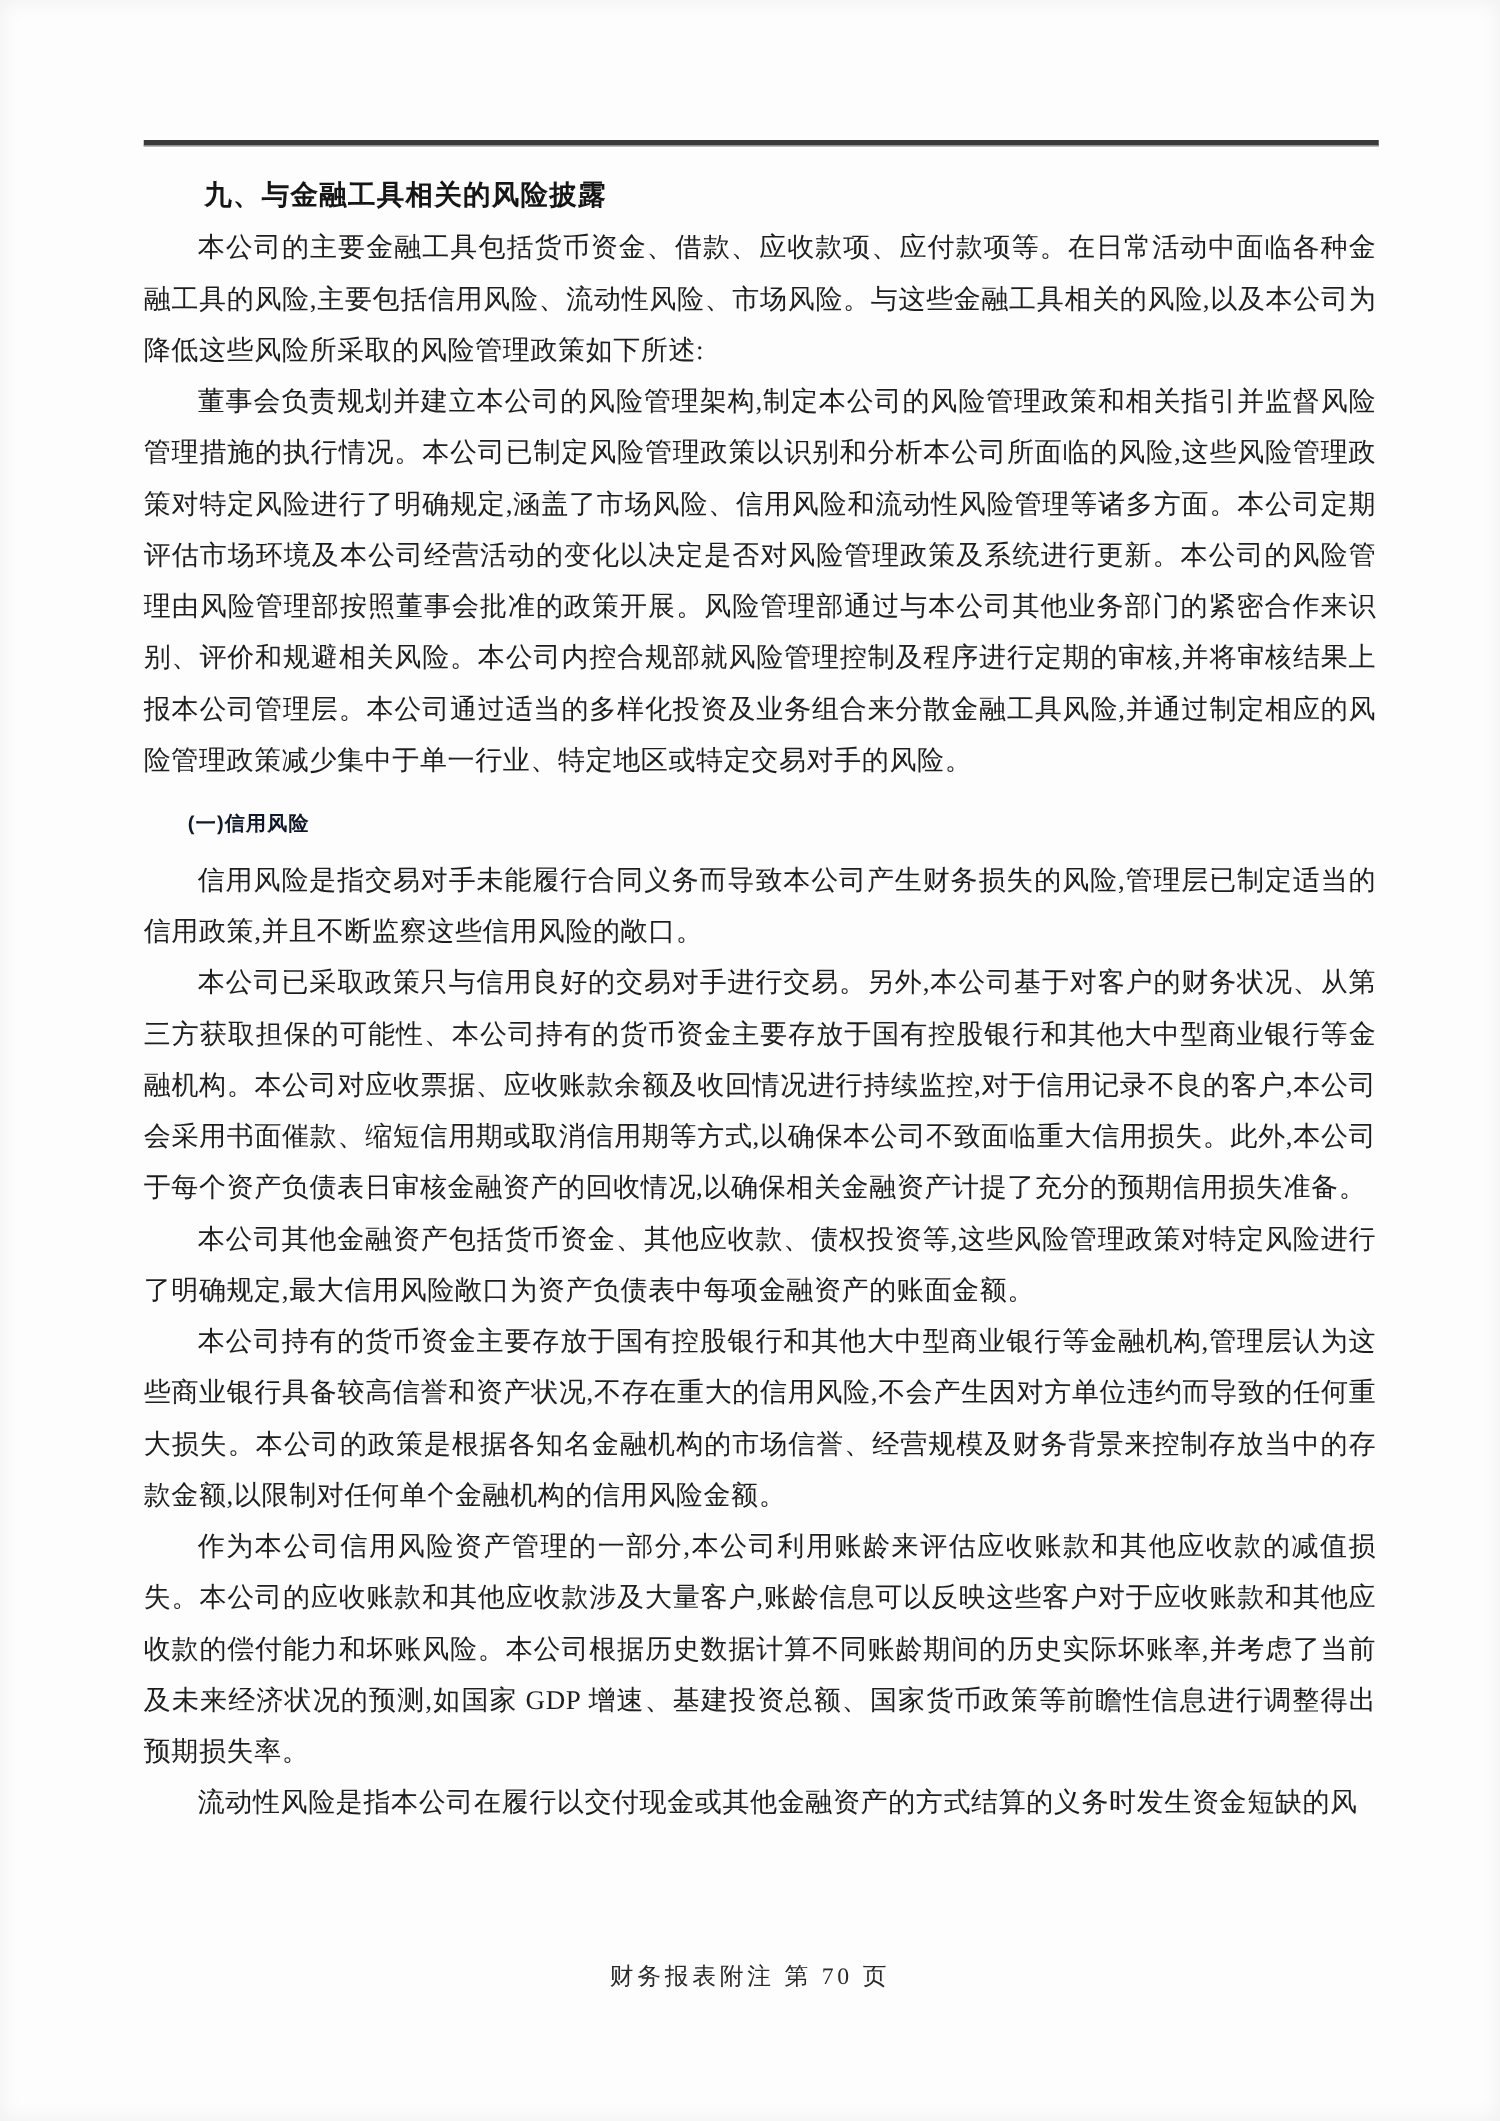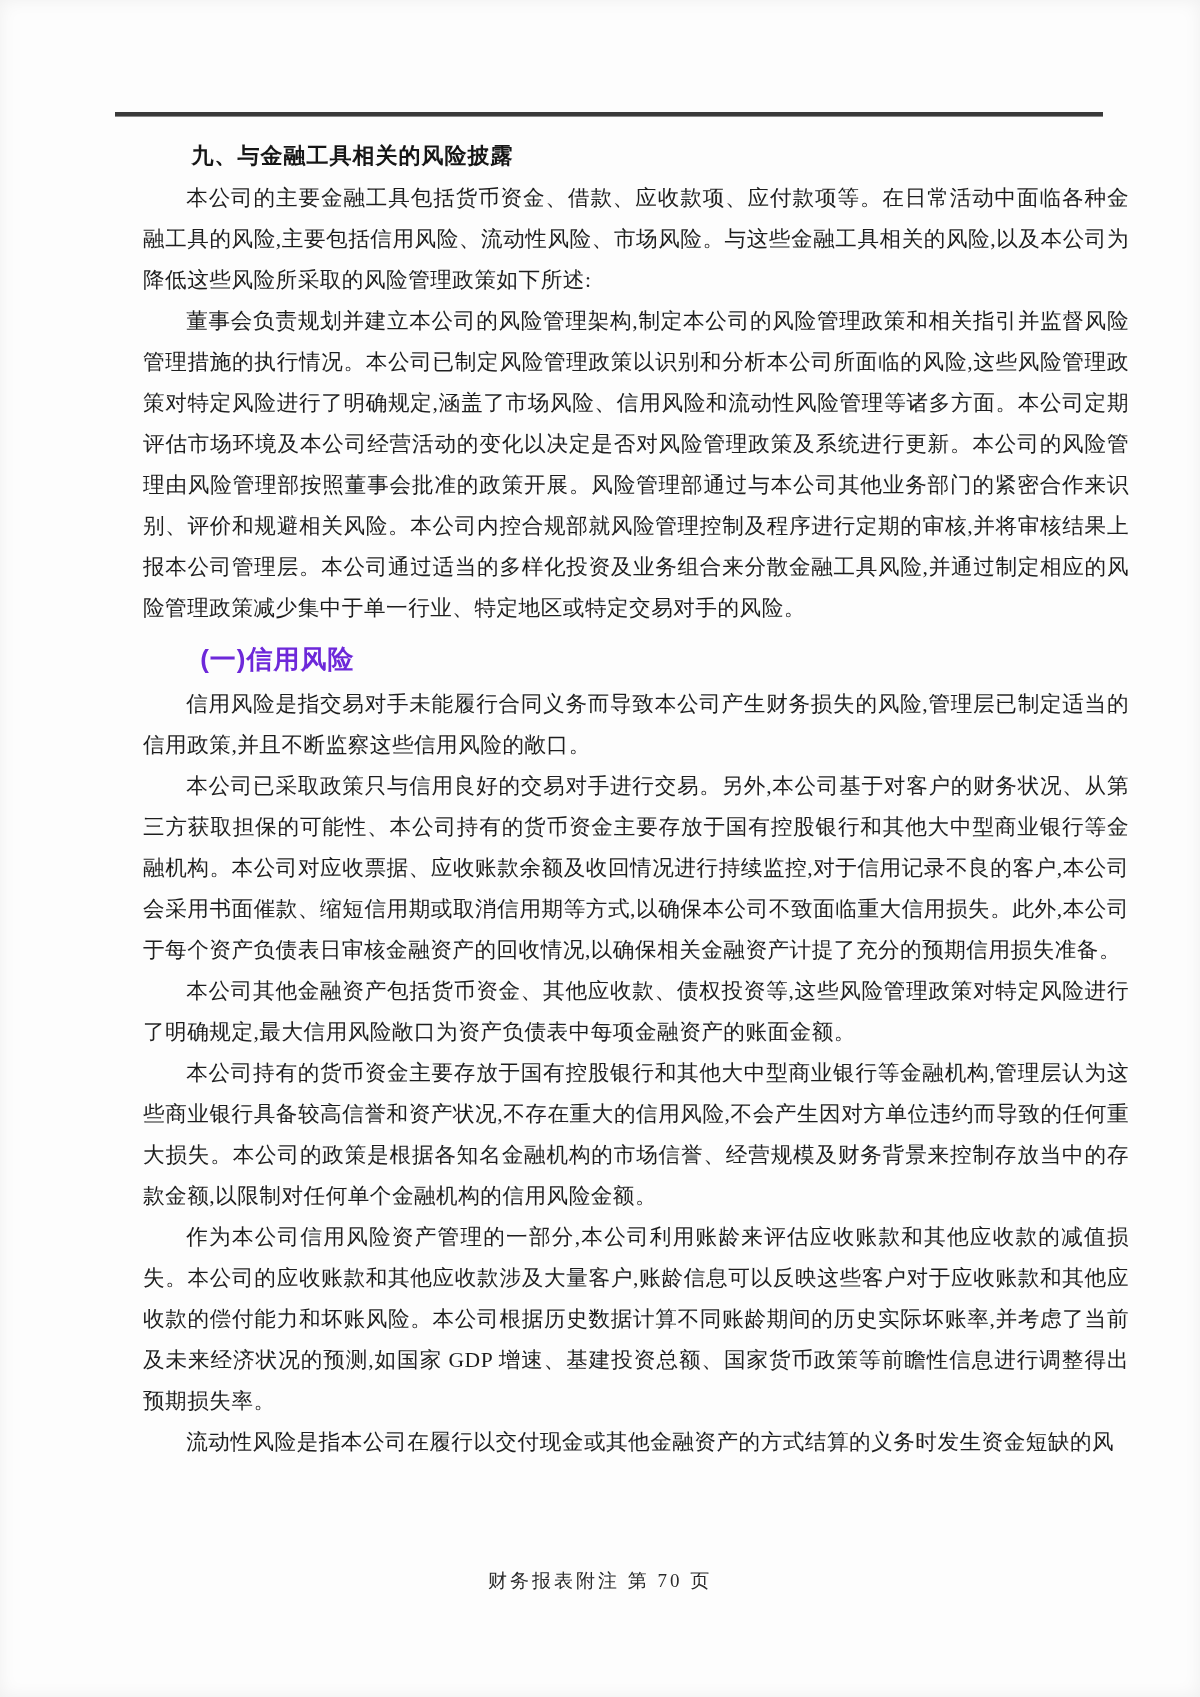"九、与金融工具相关的风险披露" .content { margin-left: 28px -> none }
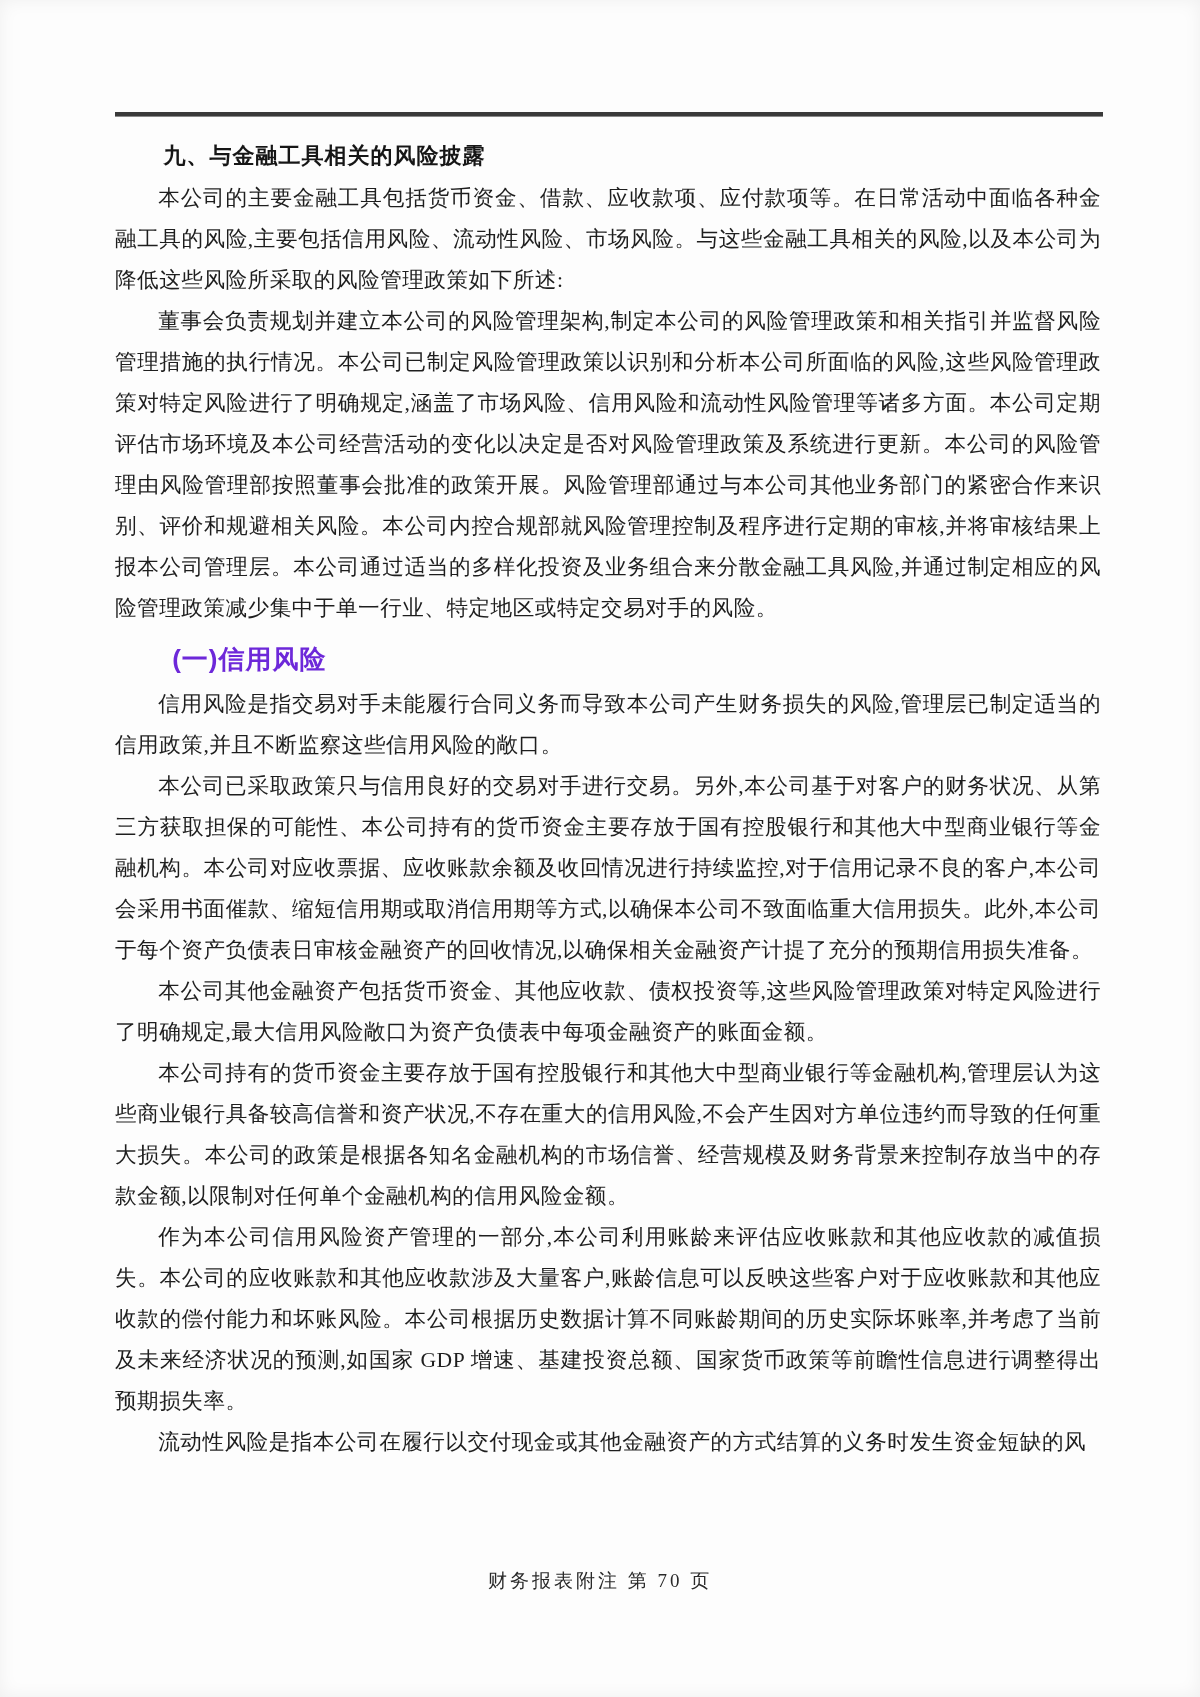"(一)信用风险" .sub-heading { color: #6d28d9 -> #0f172a; font-size: 26px -> 16px }
